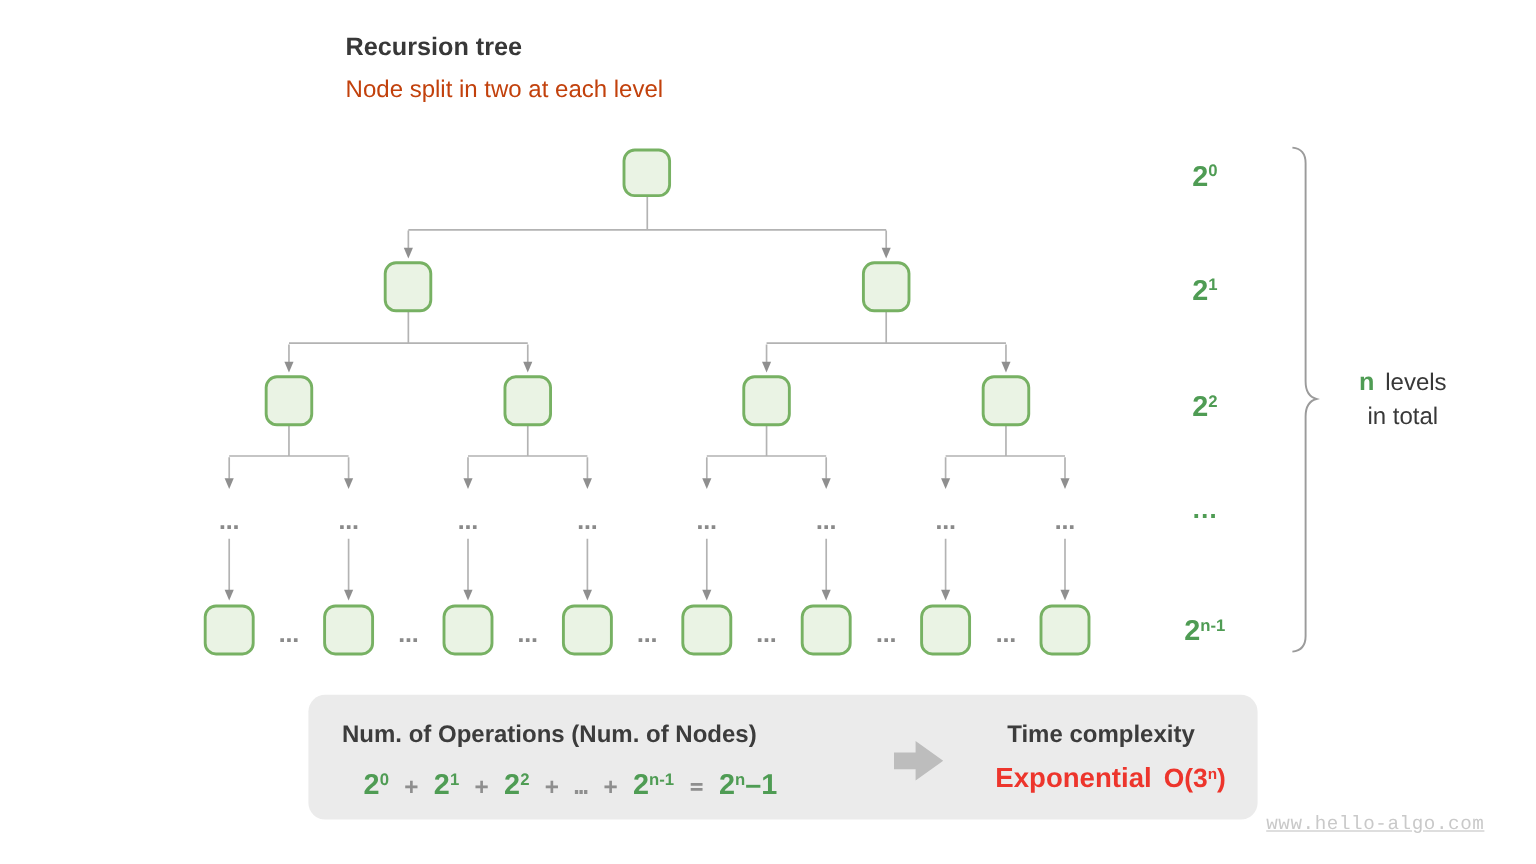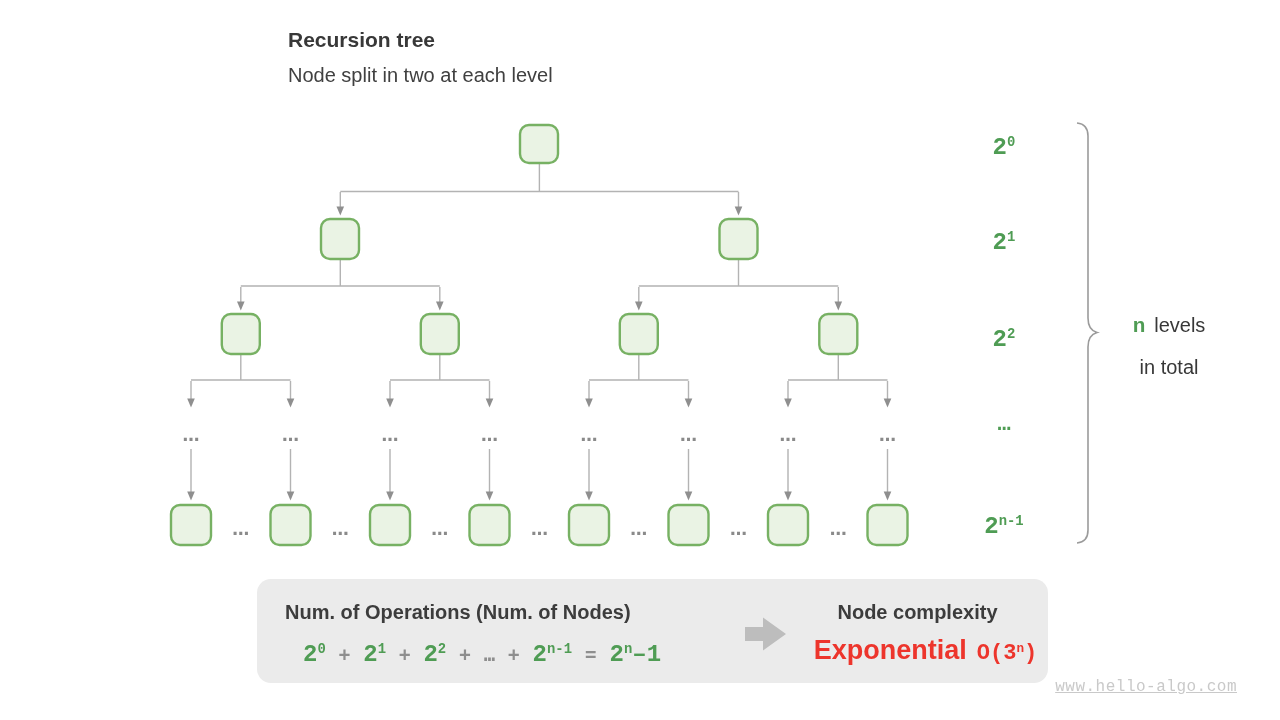"Node split in two at" .subtitle { color: #404040 -> #c2410c }
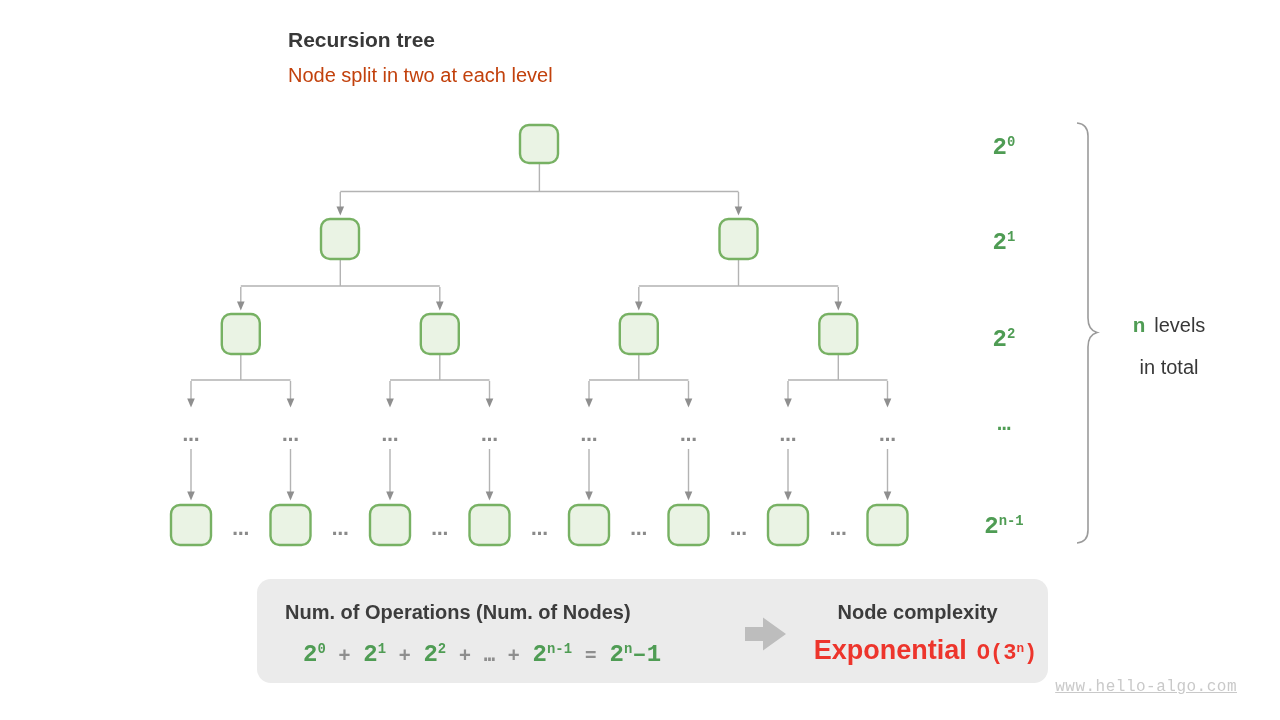"20" .mono { font-family: Liberation Mono, monospace -> Liberation Sans, sans-serif }
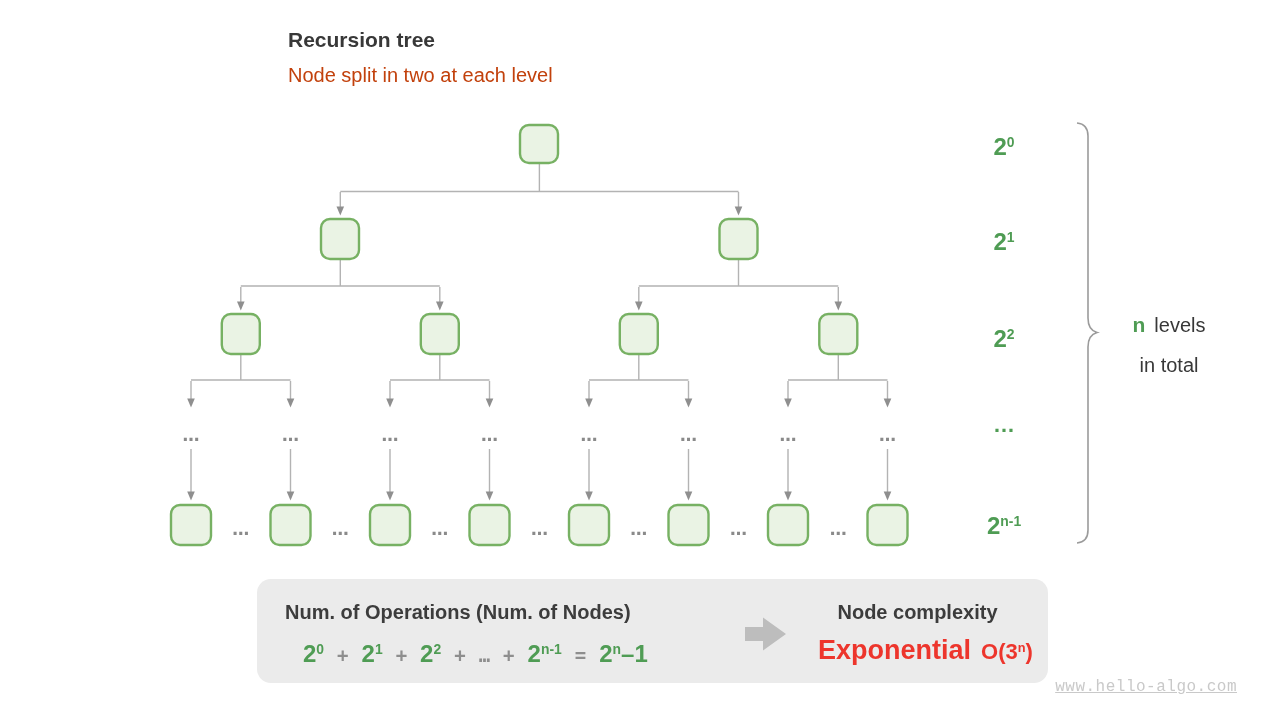"n levels" .note { line-height: 40px -> 28px }
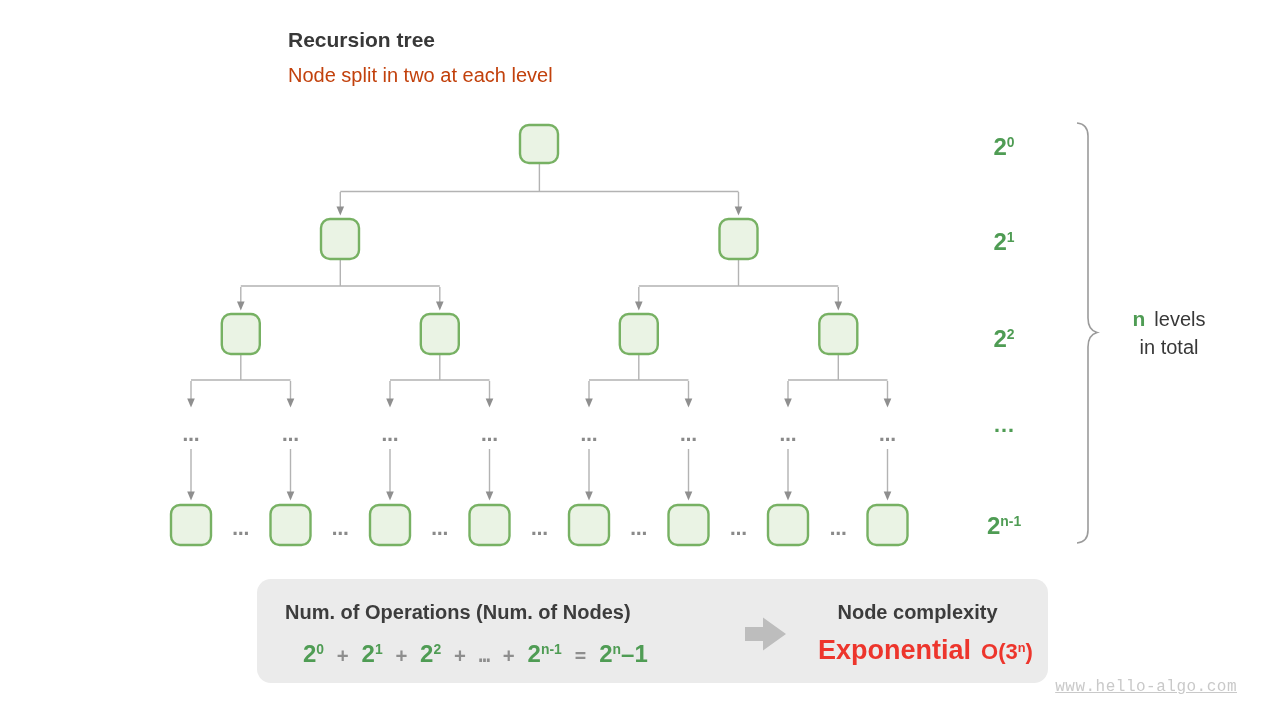"Node complexity" div.abs { text: Node -> Time }
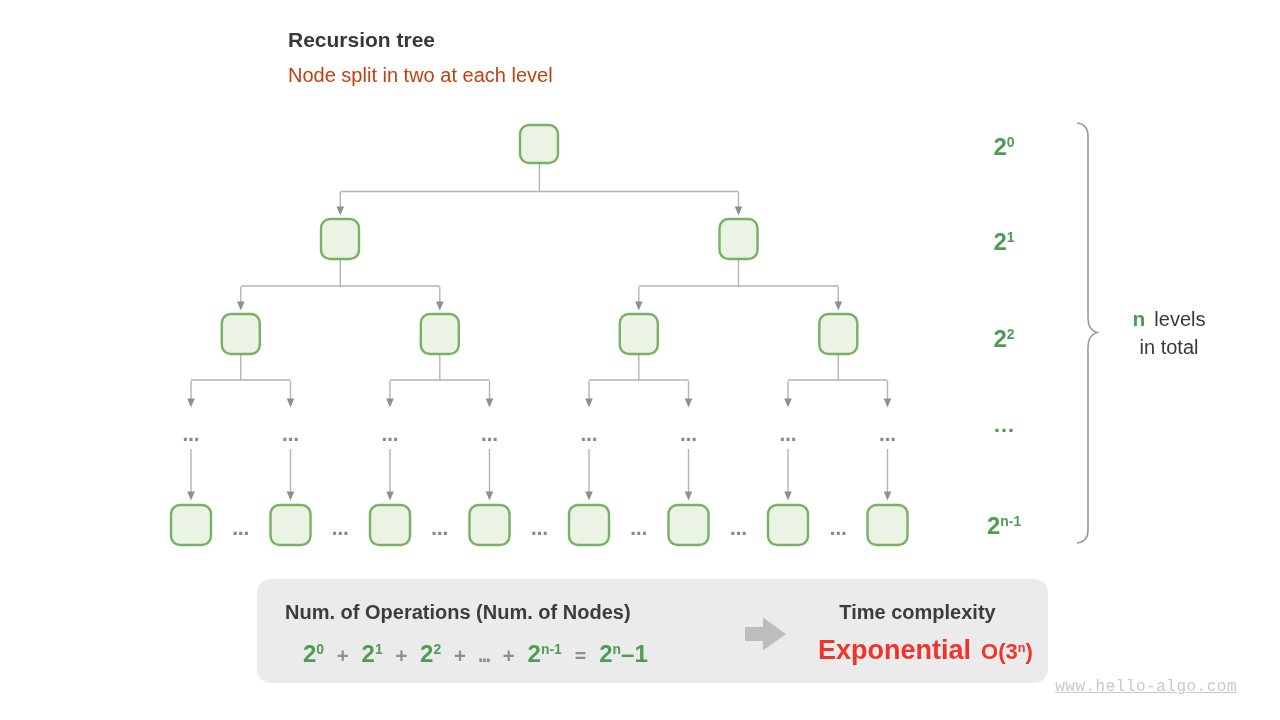"Exponential" .complexity .word { font-size: 27px -> 23px }
